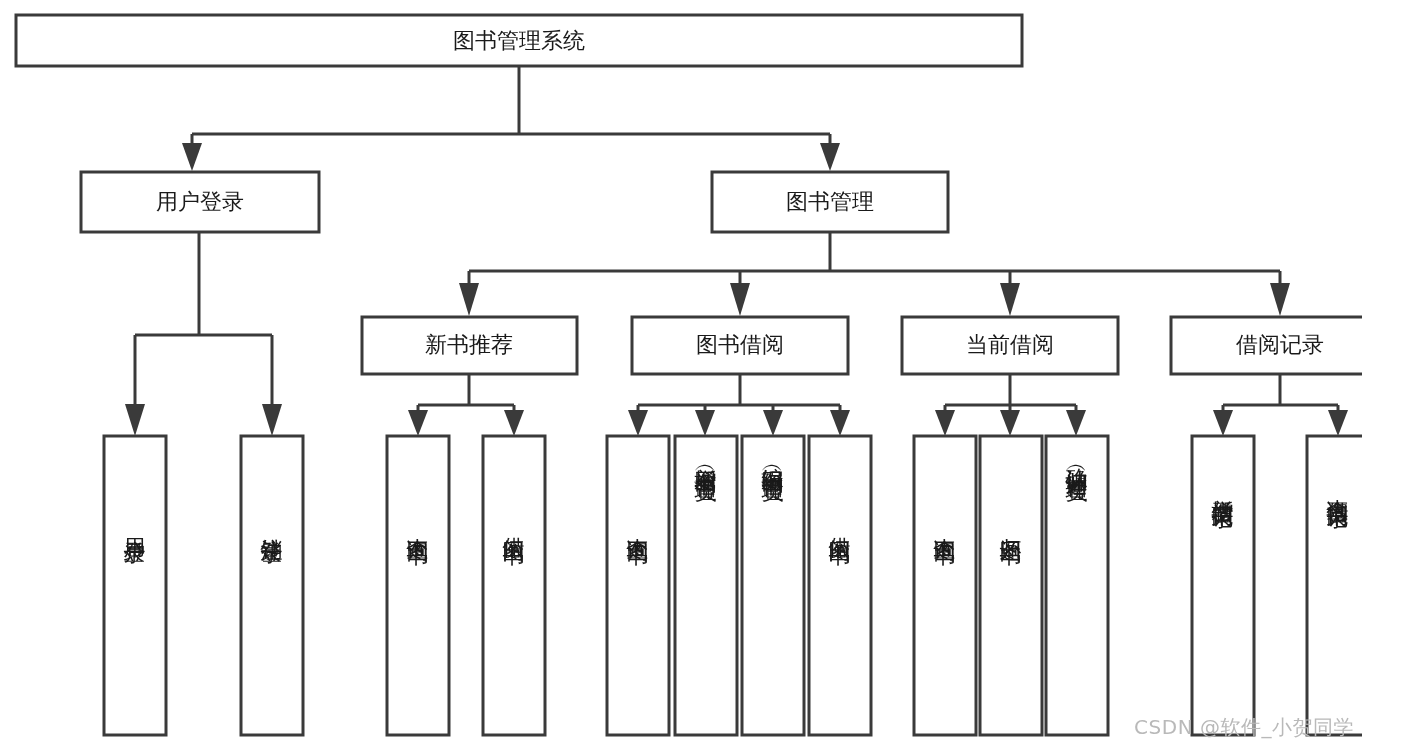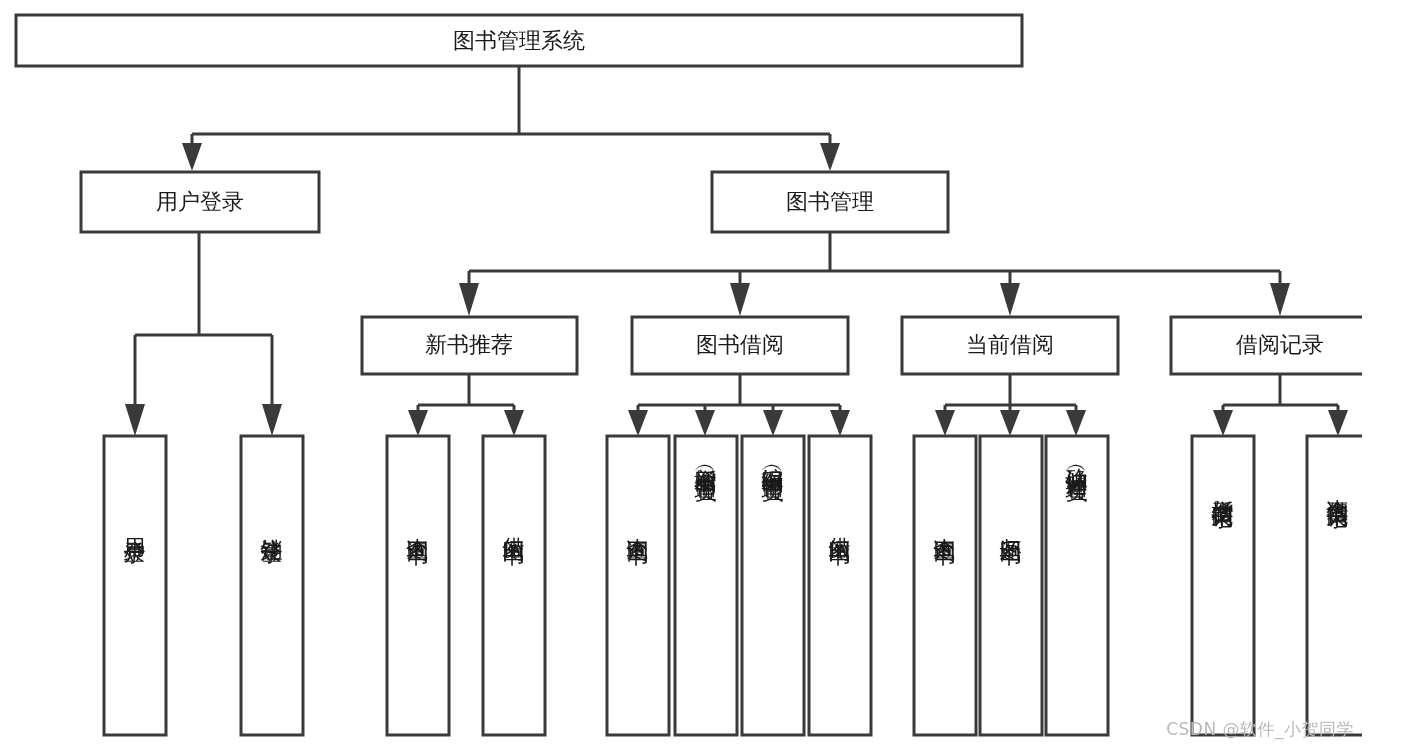"CSDN @软件_小贺同学" .watermark { font-size: 17px -> 20px }
